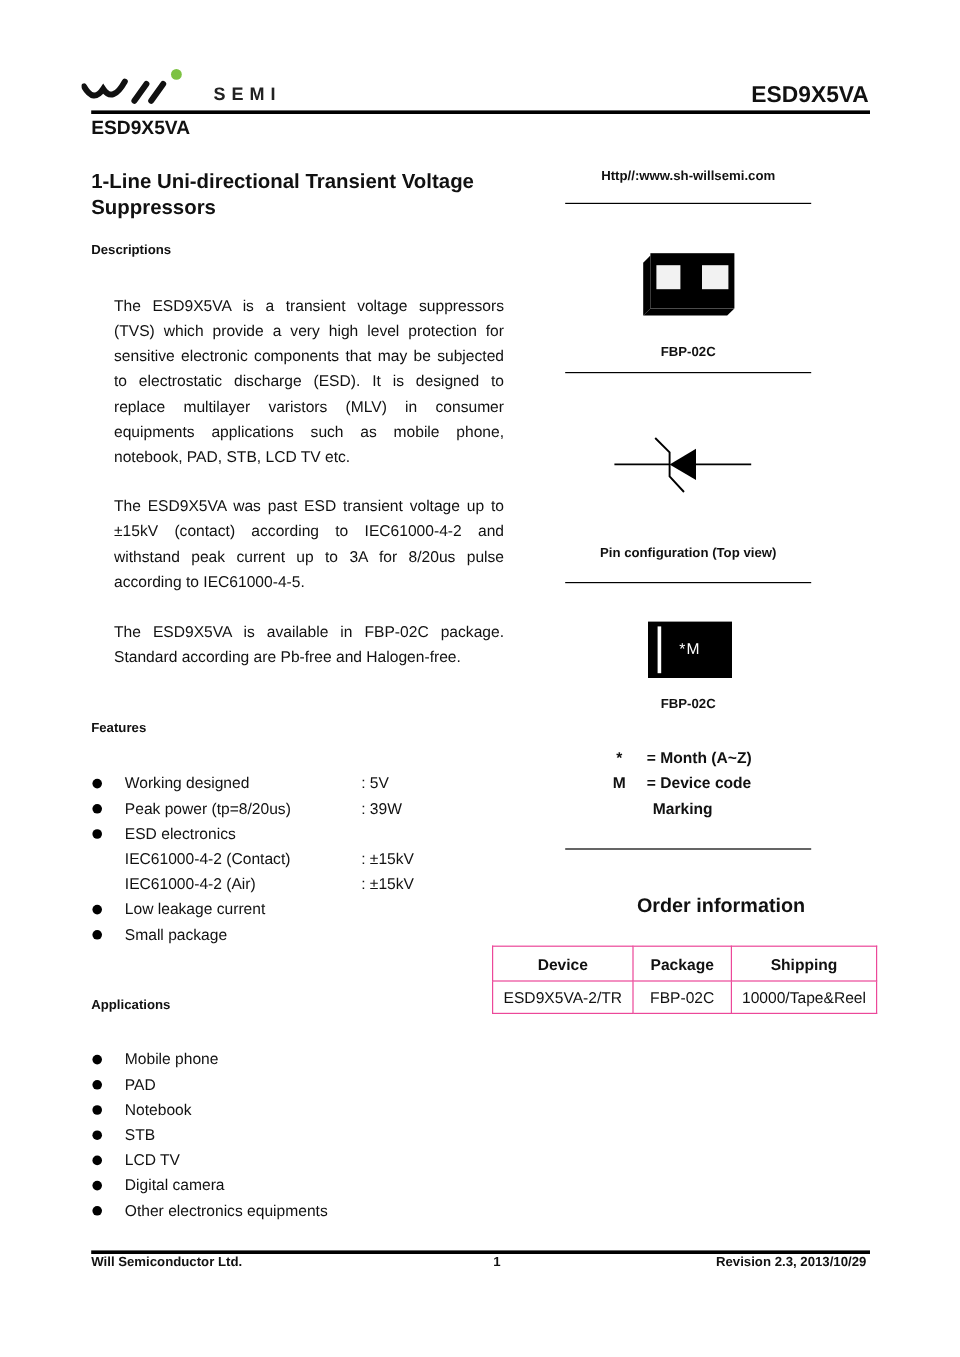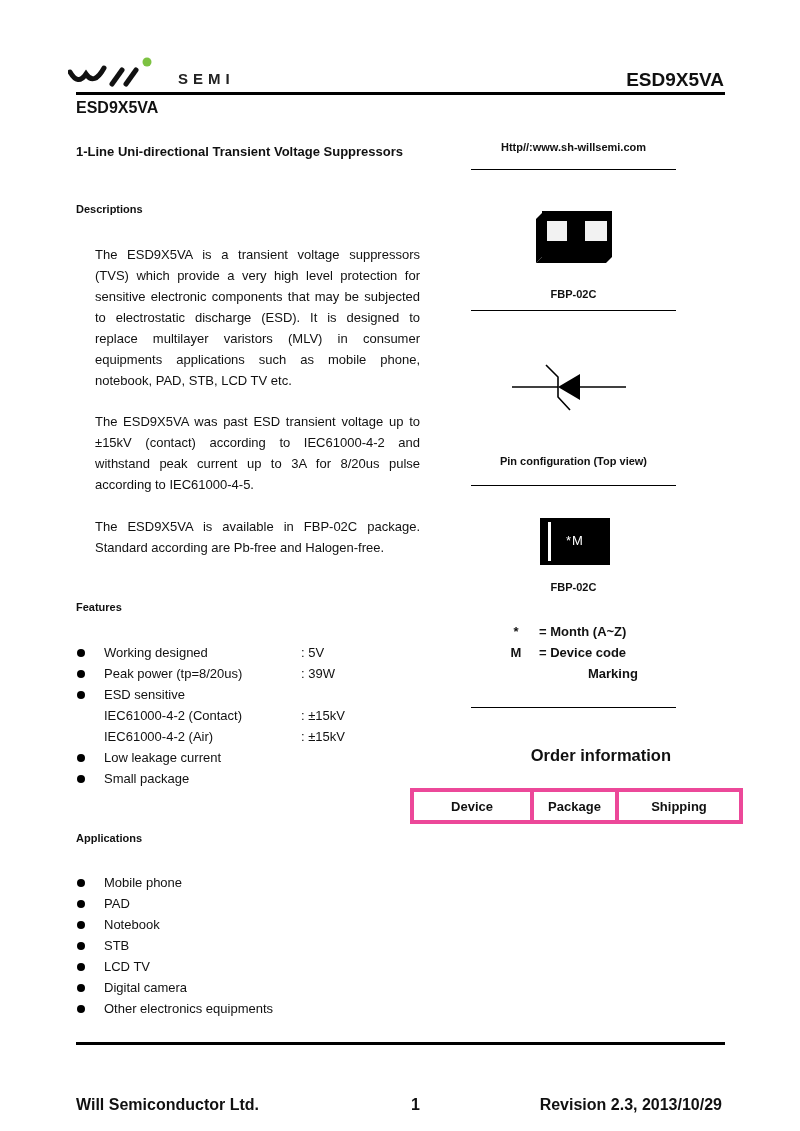"1-Line Uni-directional Transient Voltage" .subtitle { font-size: 13px -> 17px }
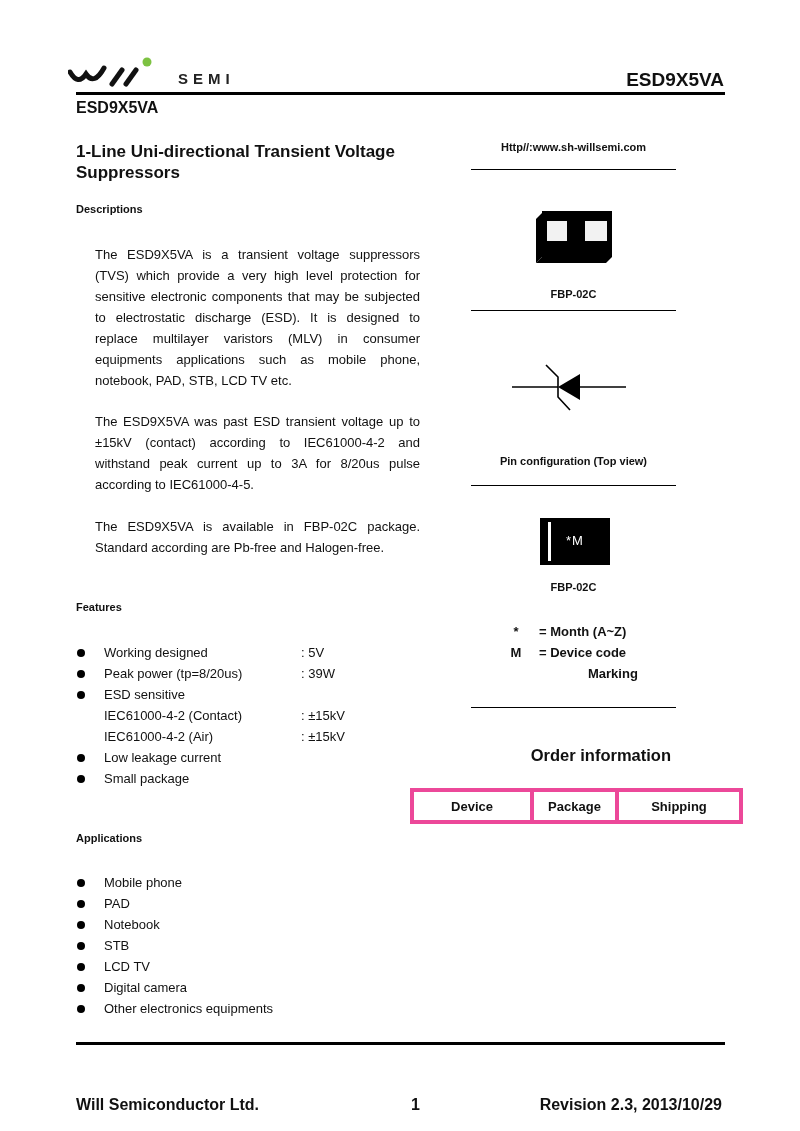"Marking" span.ml-txt { margin-left: 44px -> none }
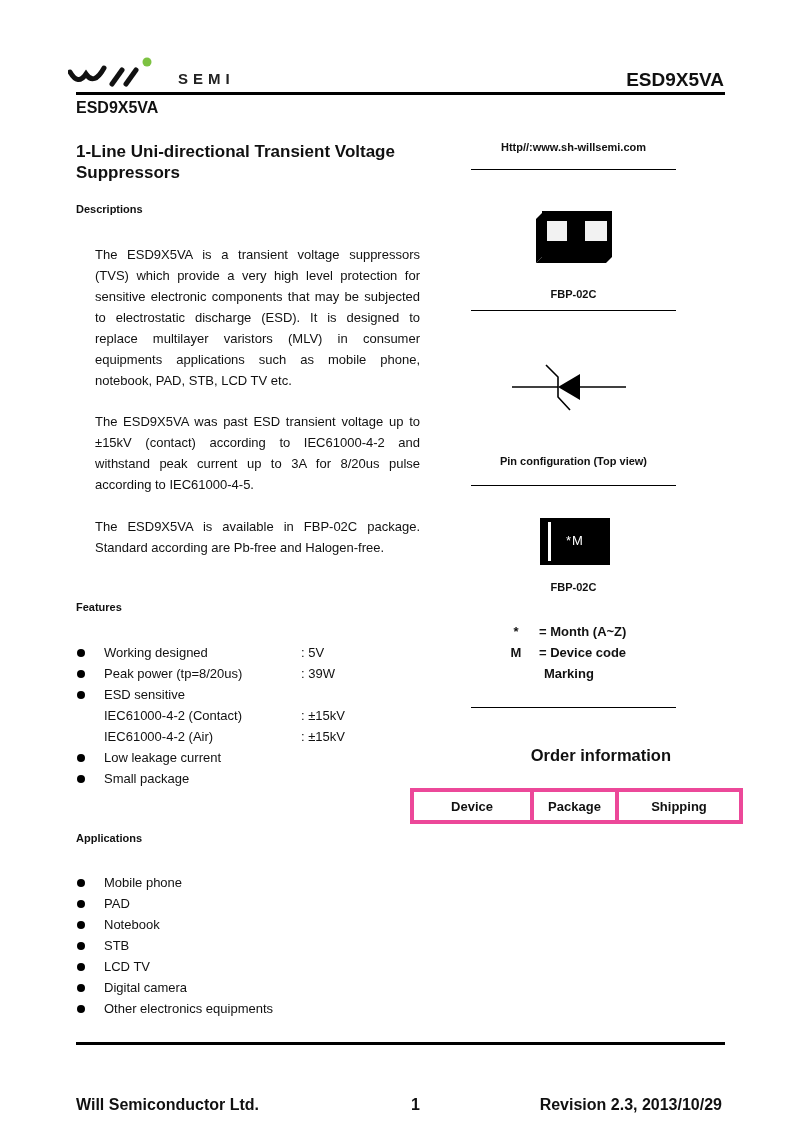"ESD sensitive" span.li-label { text: sensitive -> electronics }
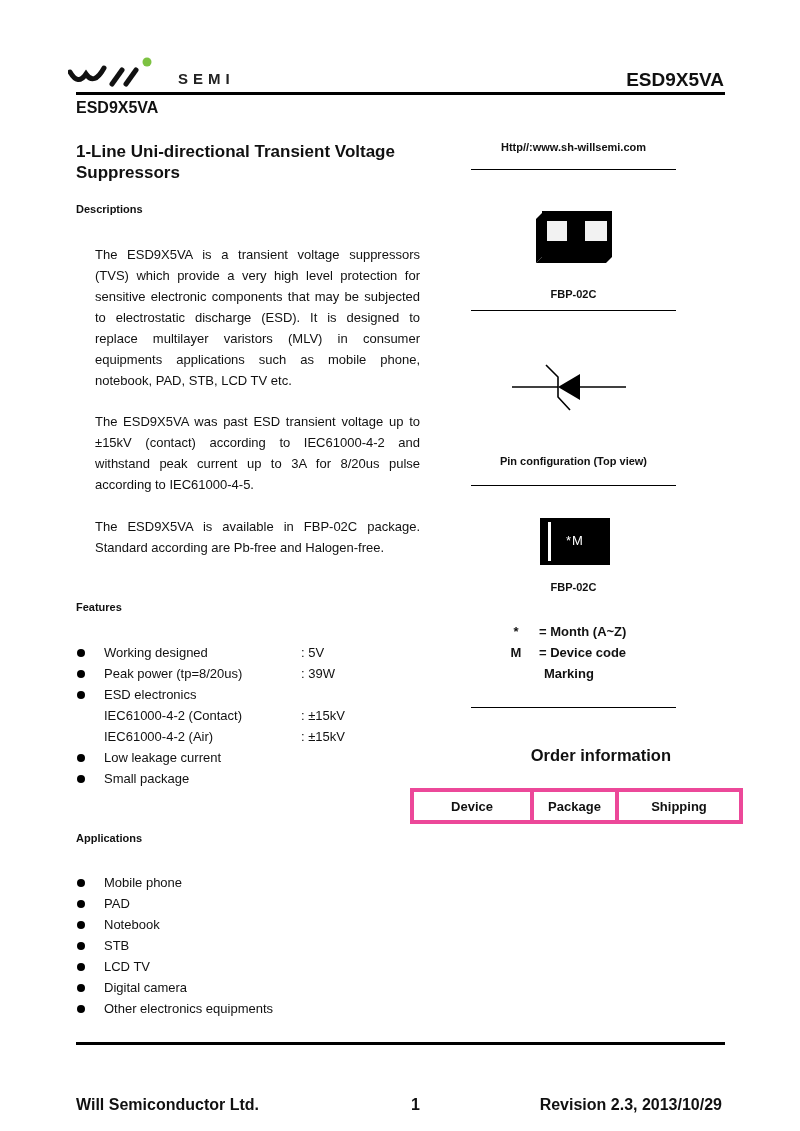"Device" table.order td, table.order th { border: 4px solid #ec4899 -> 1px solid #ec4899 }
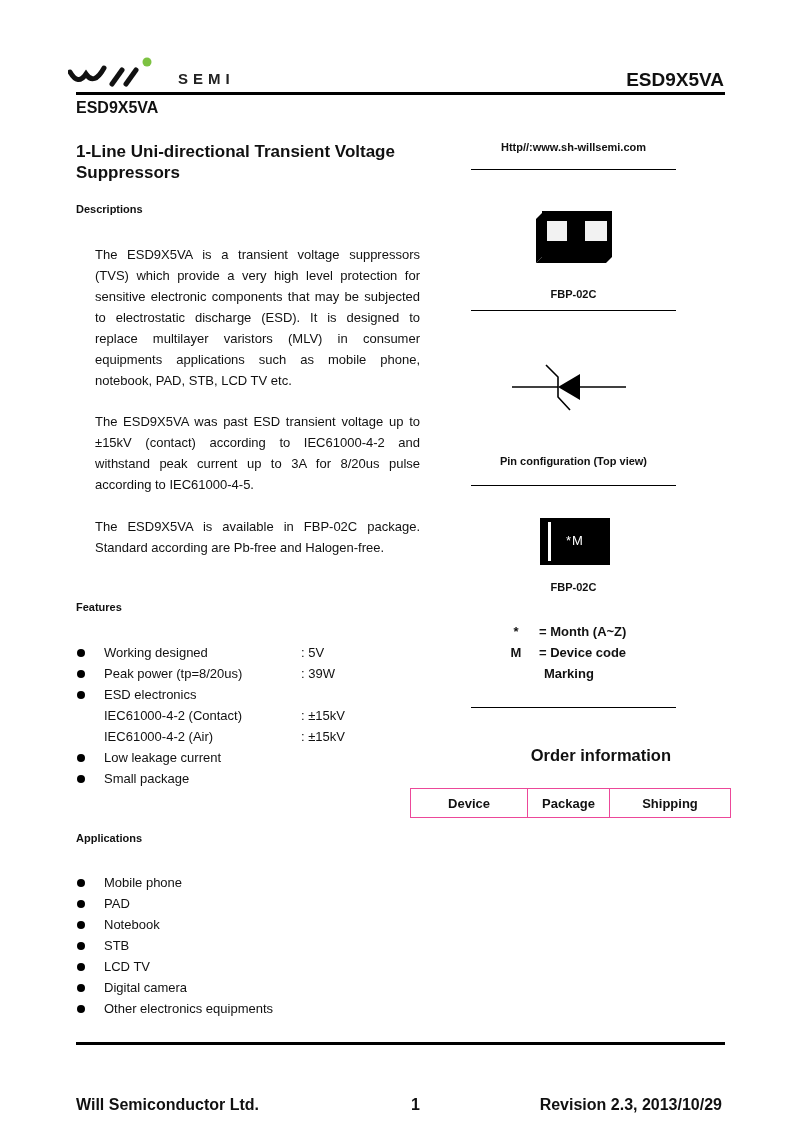"ESD9X5VA-2/TR" tr { html: none -> <tr> <td>ESD9X5VA-2/TR</td> <td>FBP-02C</td> <td>10000/Tape&amp;Reel</td> </tr> }
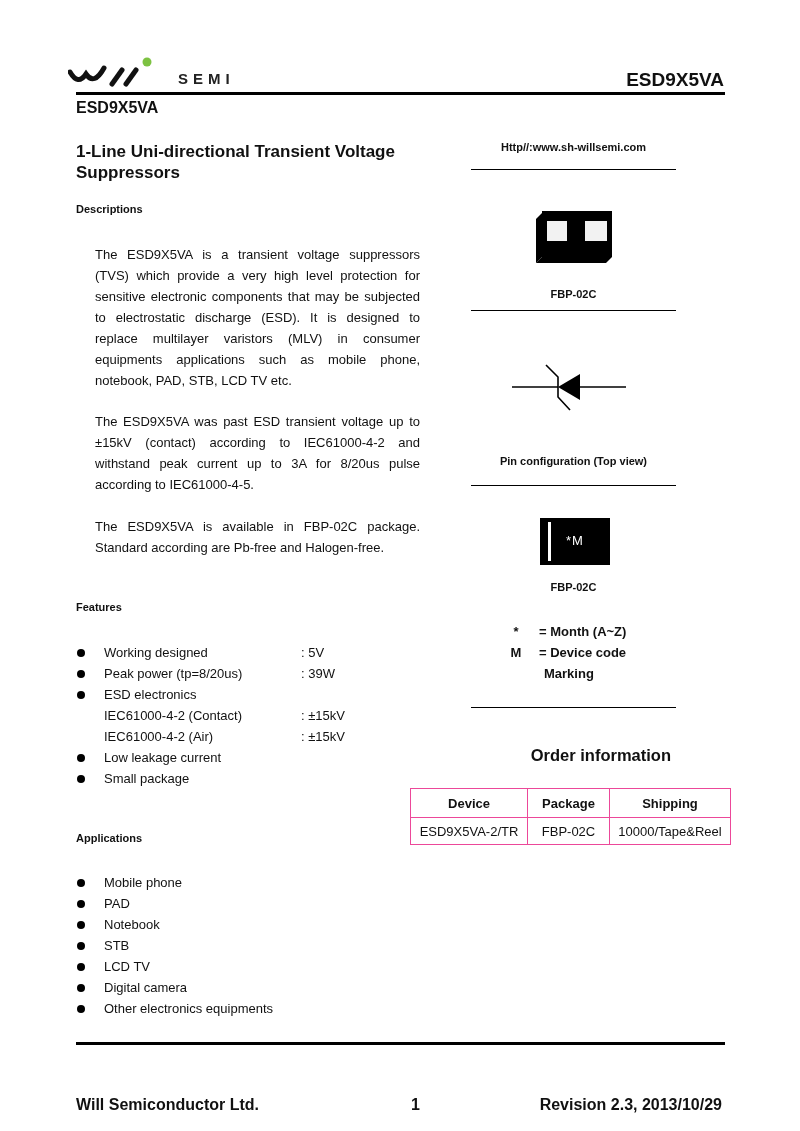"Will Semiconductor Ltd." .footer { font-size: 16px -> 11px; top: 1096px -> 1046px }
